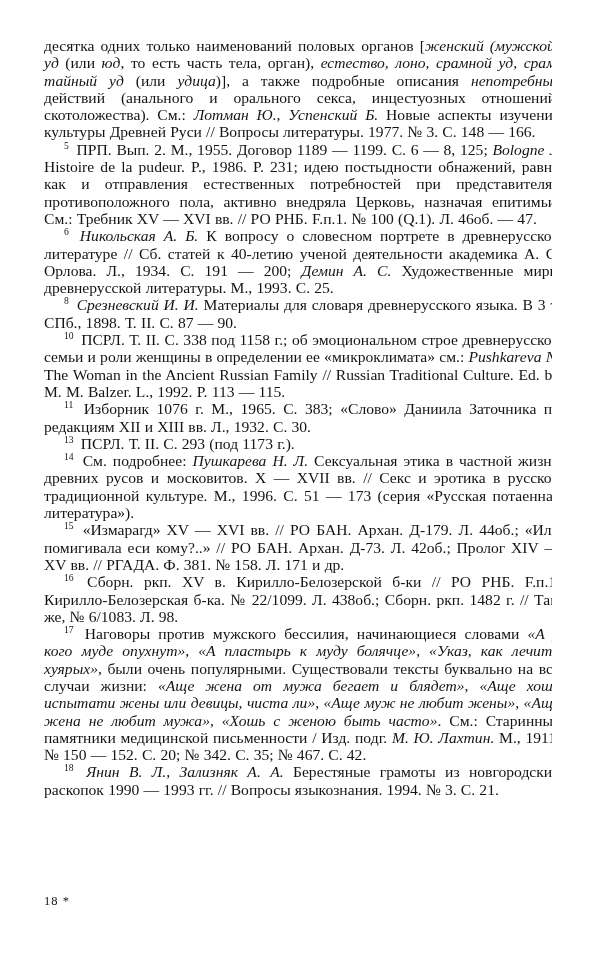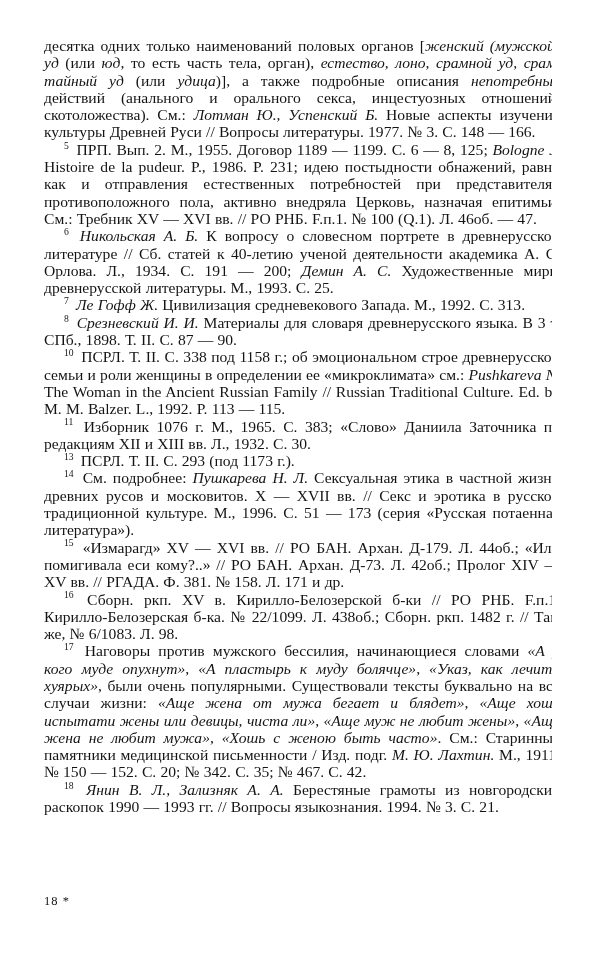"7 Ле Гофф Ж. Цивилизация" p.para { html: <p><sup>7</sup><span> </span><span>Ле Гофф Ж.</span><span> Цивилизация средневекового Запада. М., 1992. С. 313.</span></p> -> none }
